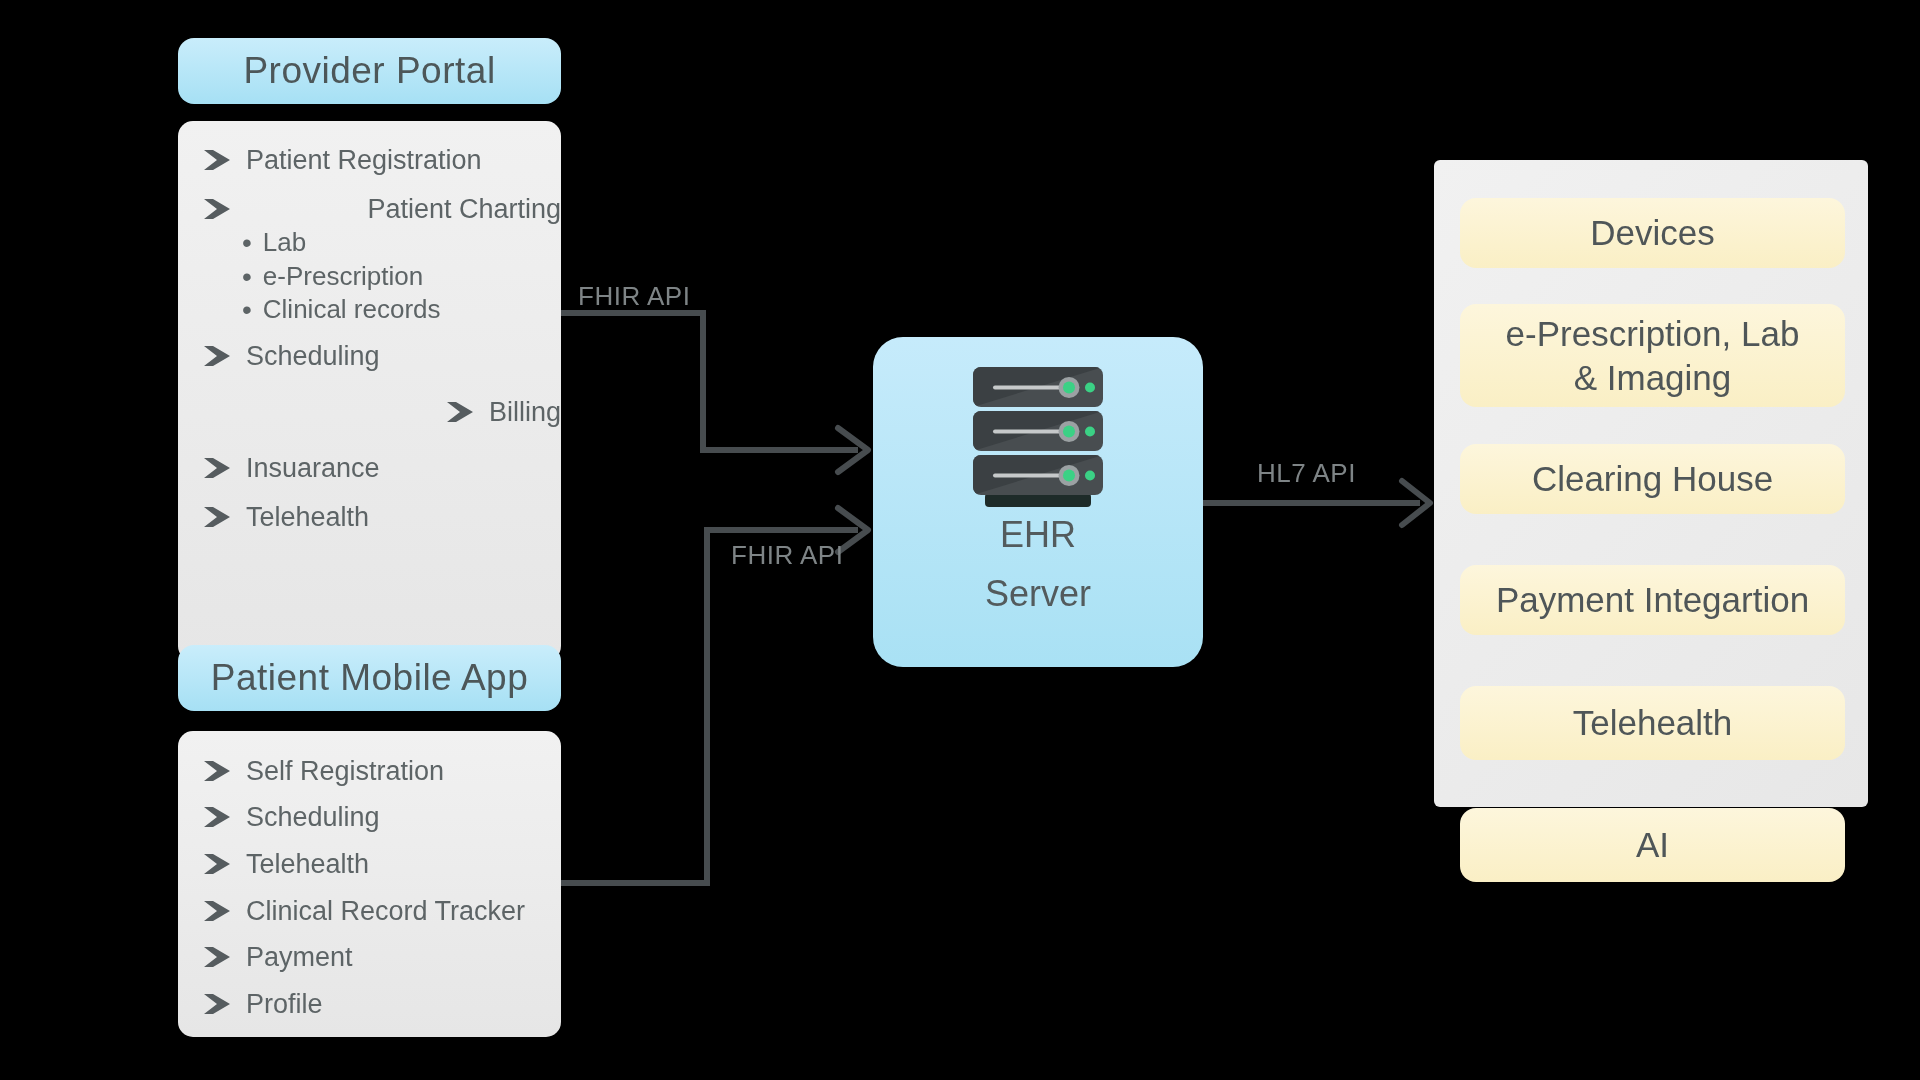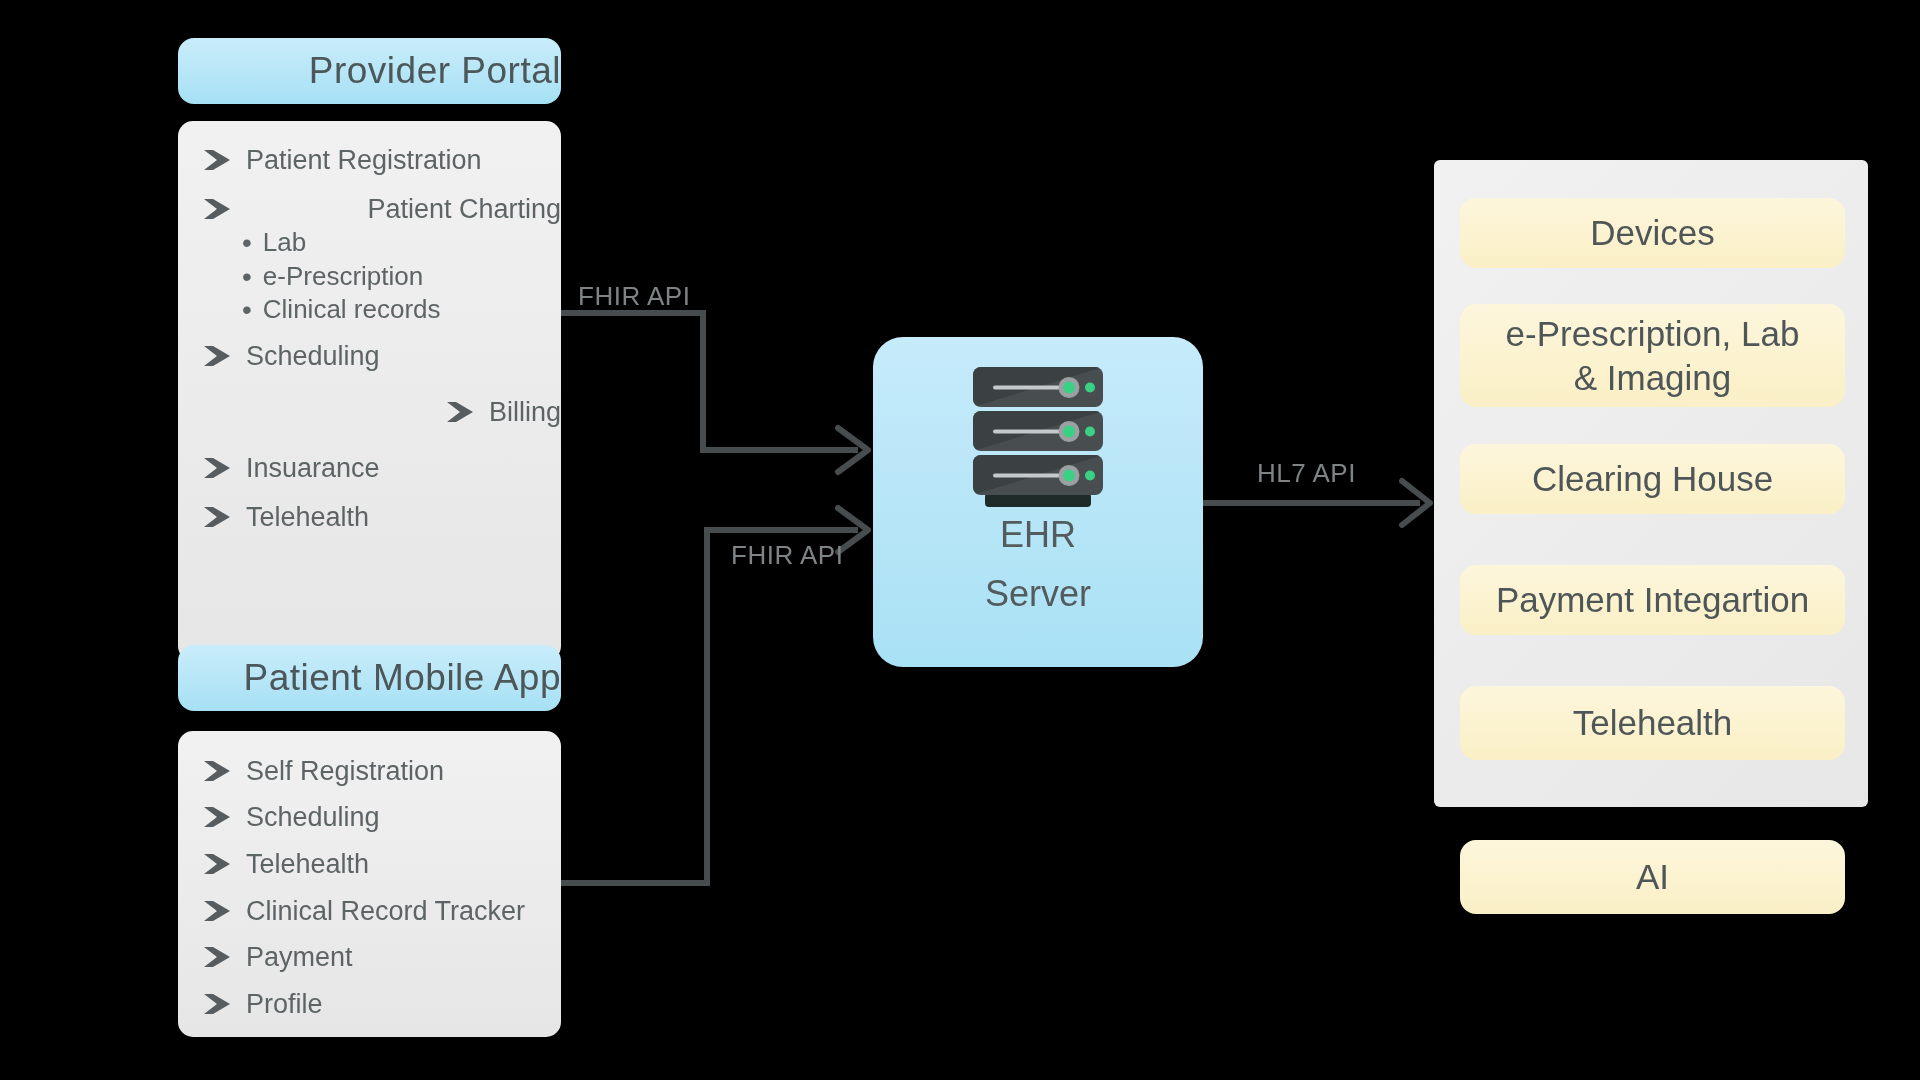"Provider Portal" .header-badge { justify-content: flex-end -> center }
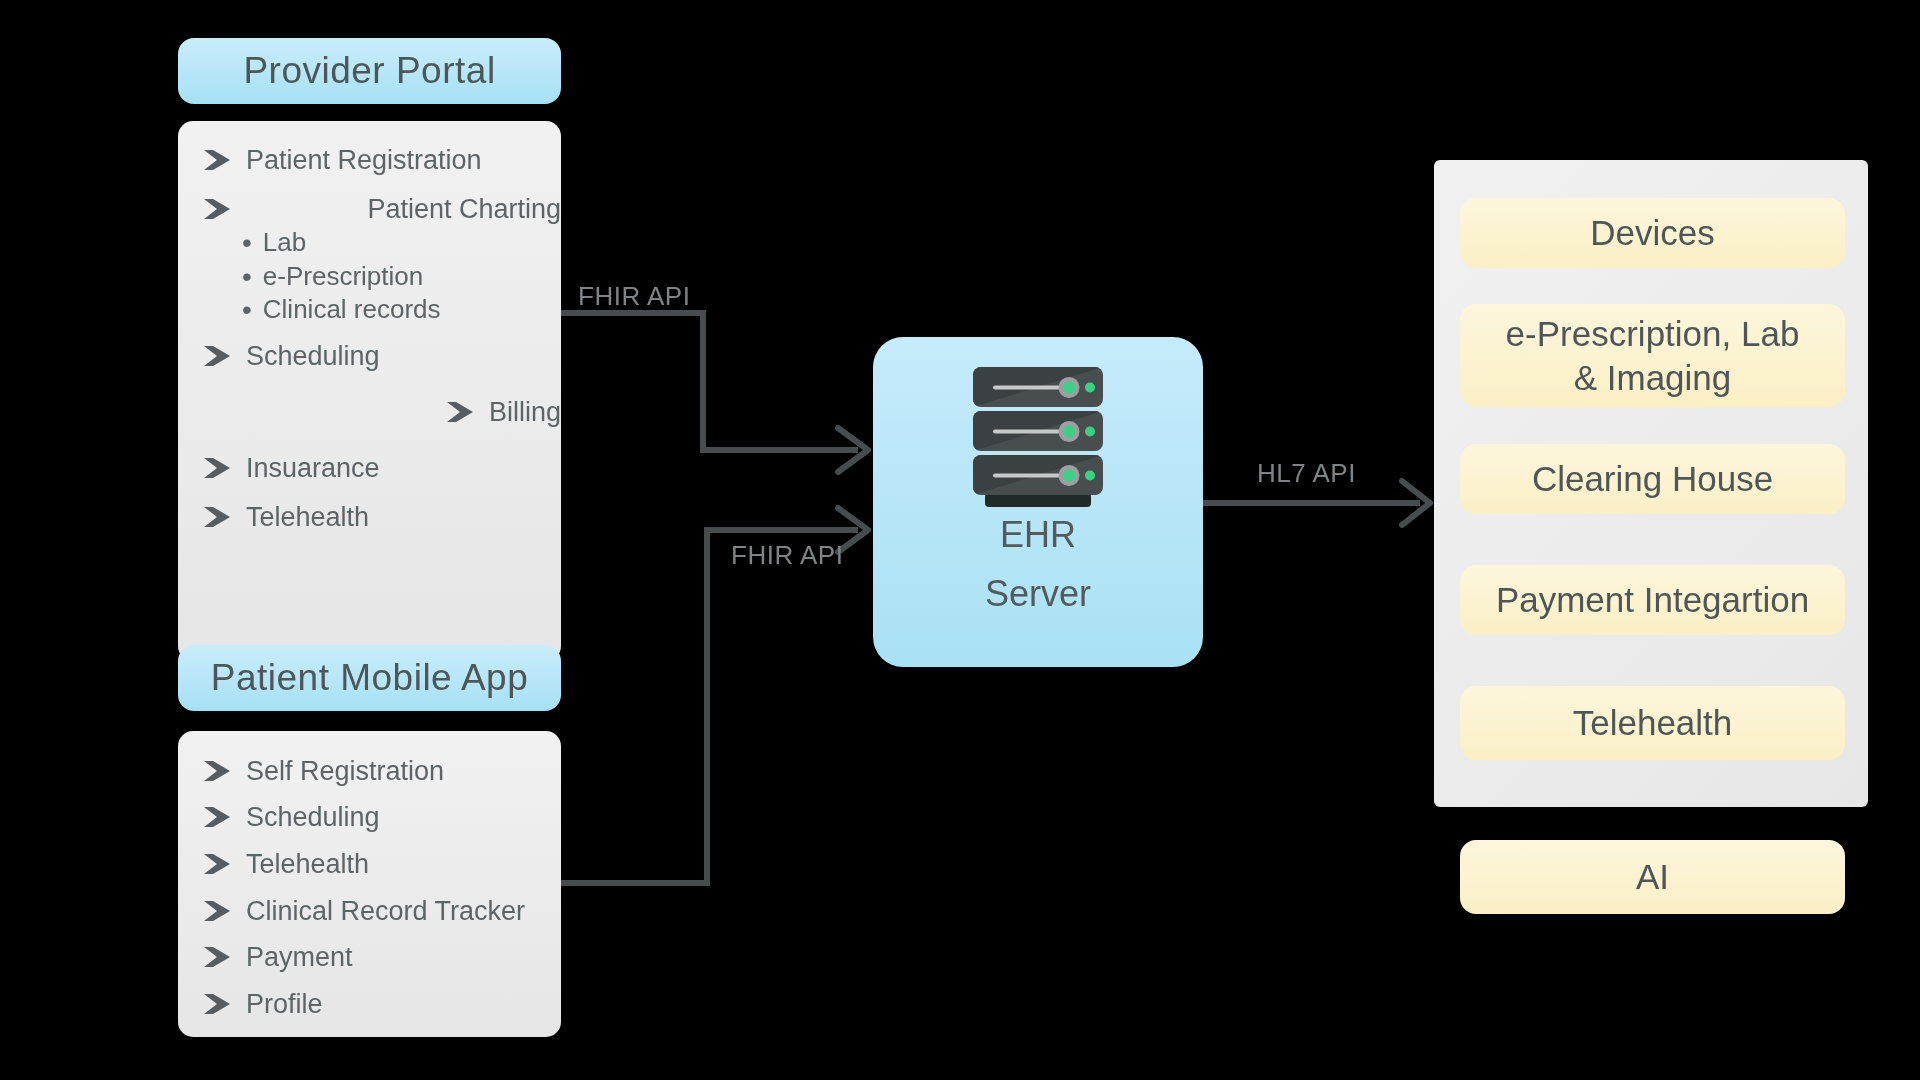"AI" div.card { top: 680px -> 648px }
